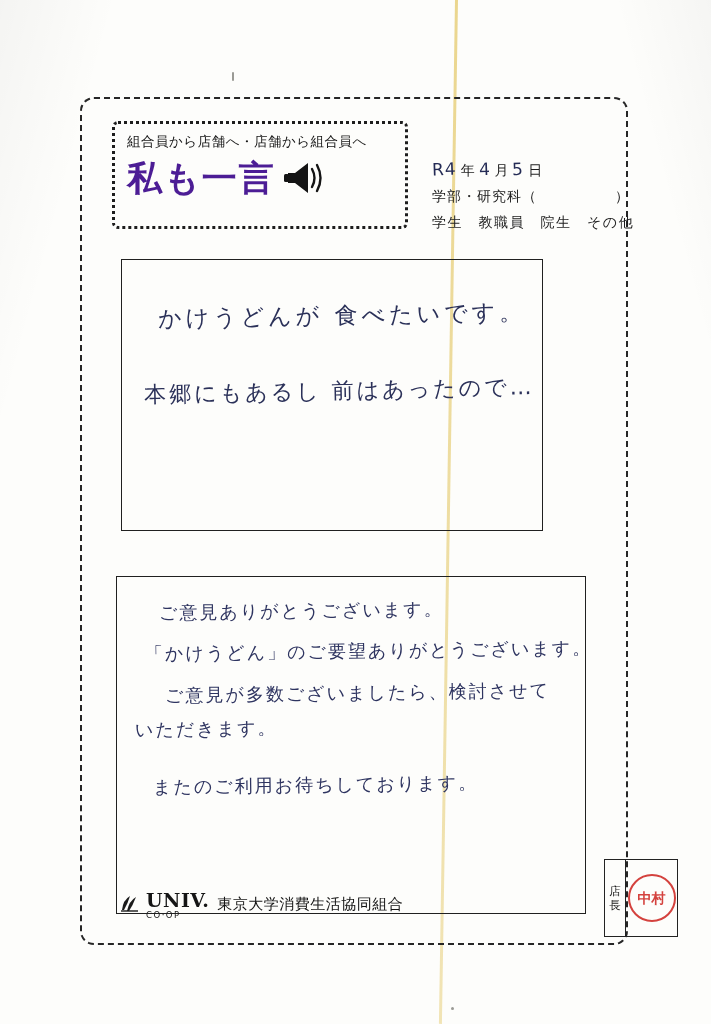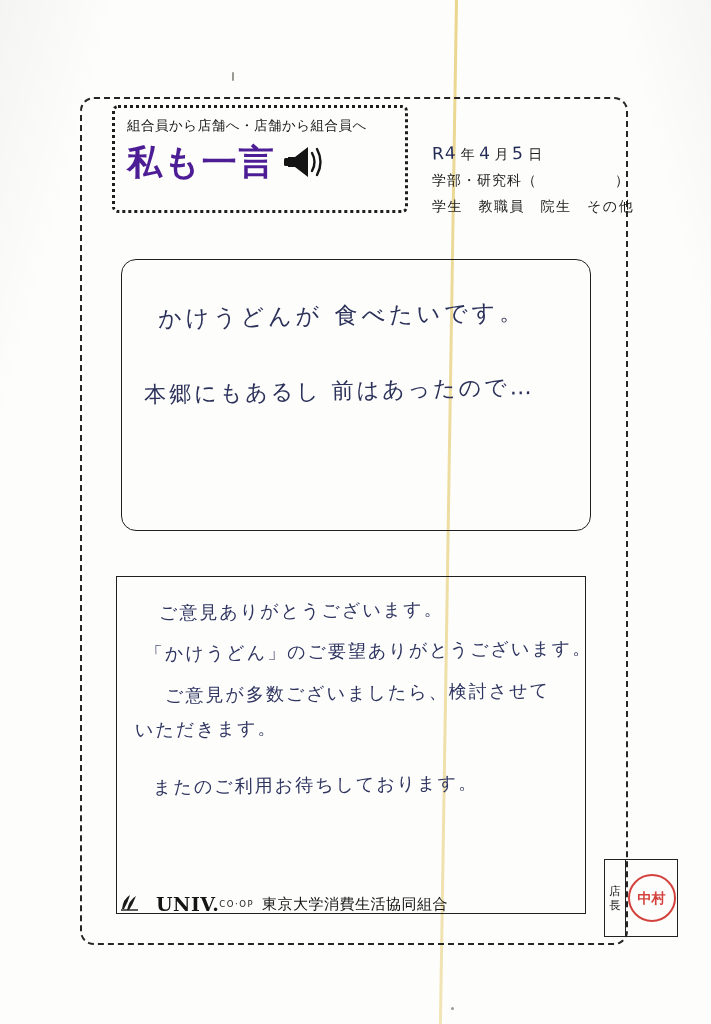"組合員から店舗へ・店舗から組合員へ" .header { top: 6px -> 22px }
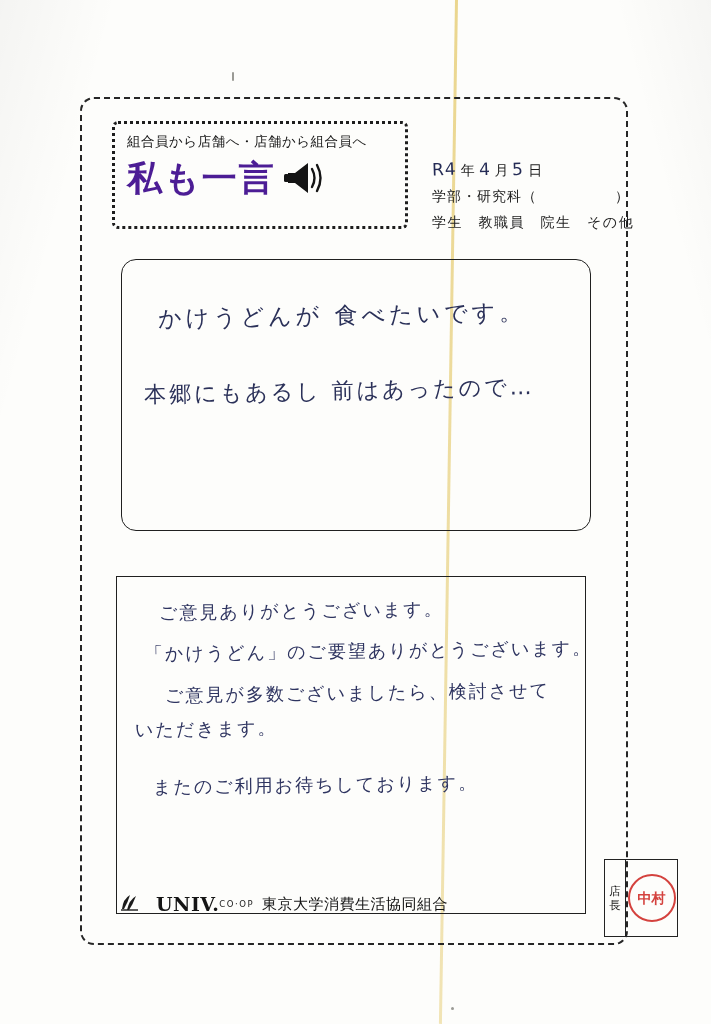"かけうどんが 食べたいです。" #opinion-box { border-radius: 15px -> none; width: 470px -> 422px }
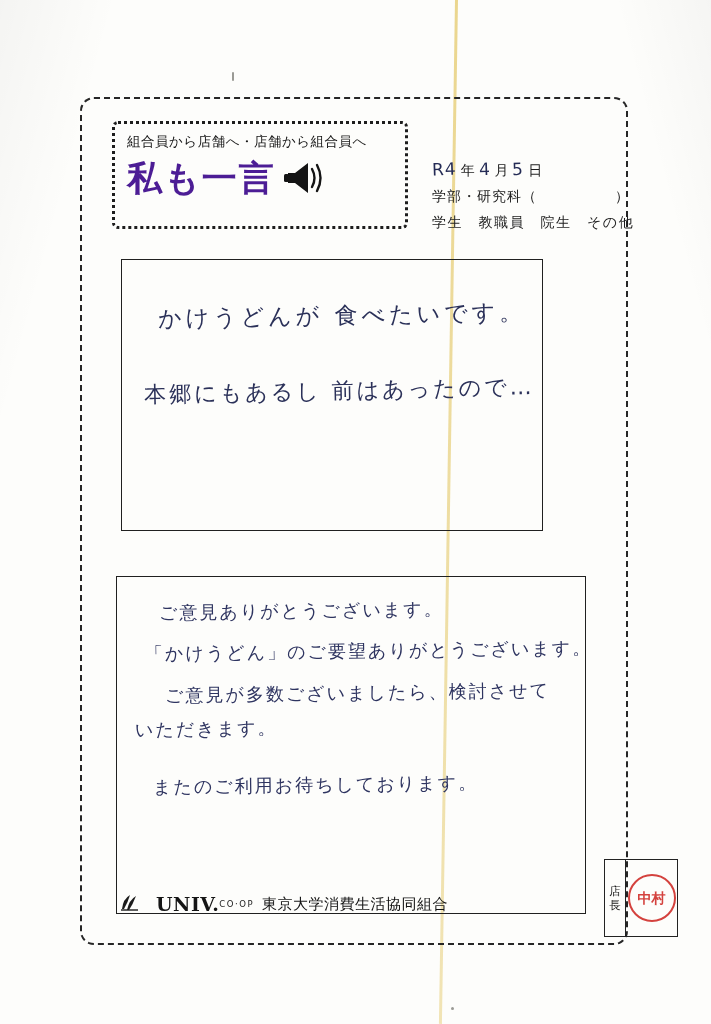"UNIV." span { align-items: center -> none; flex-direction: none -> column; margin-left: 12px -> 2px }
